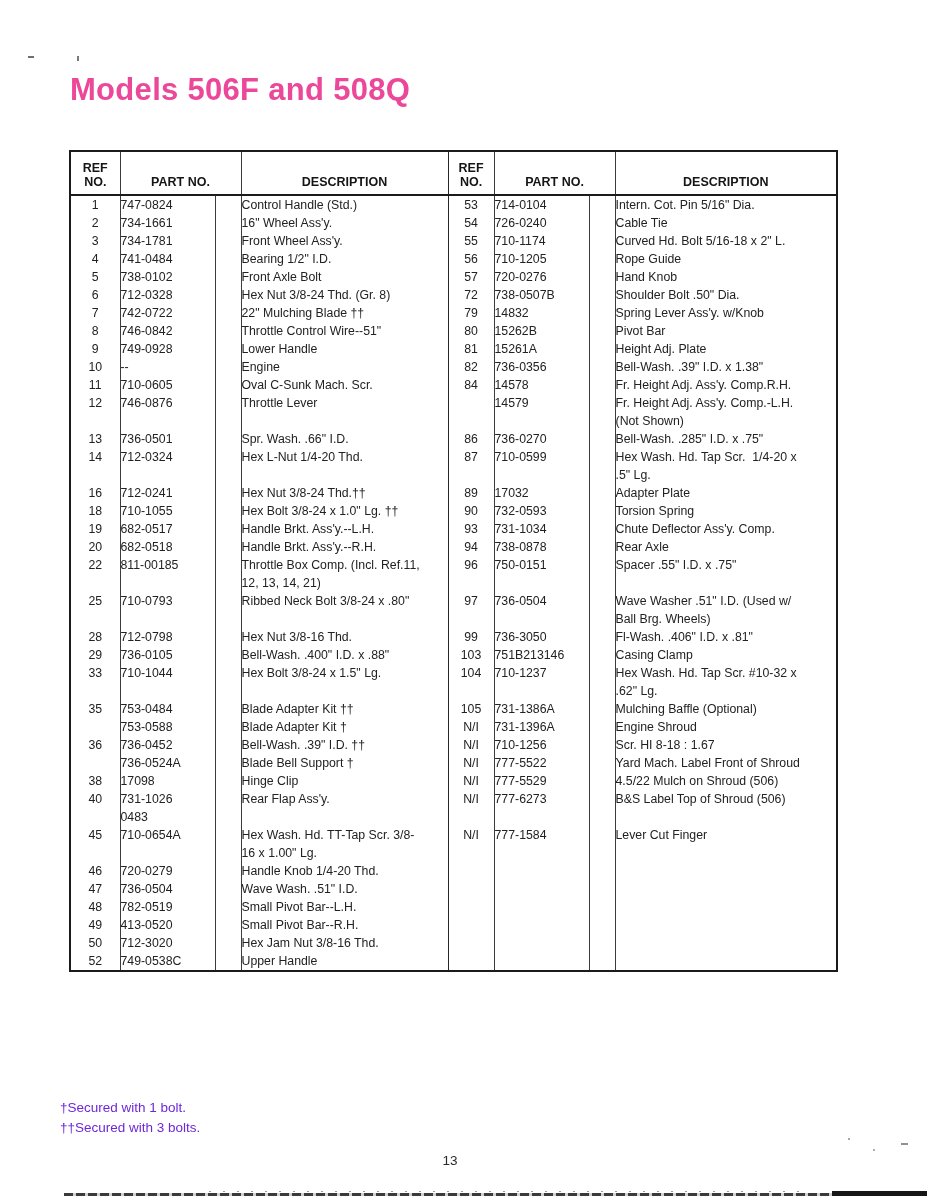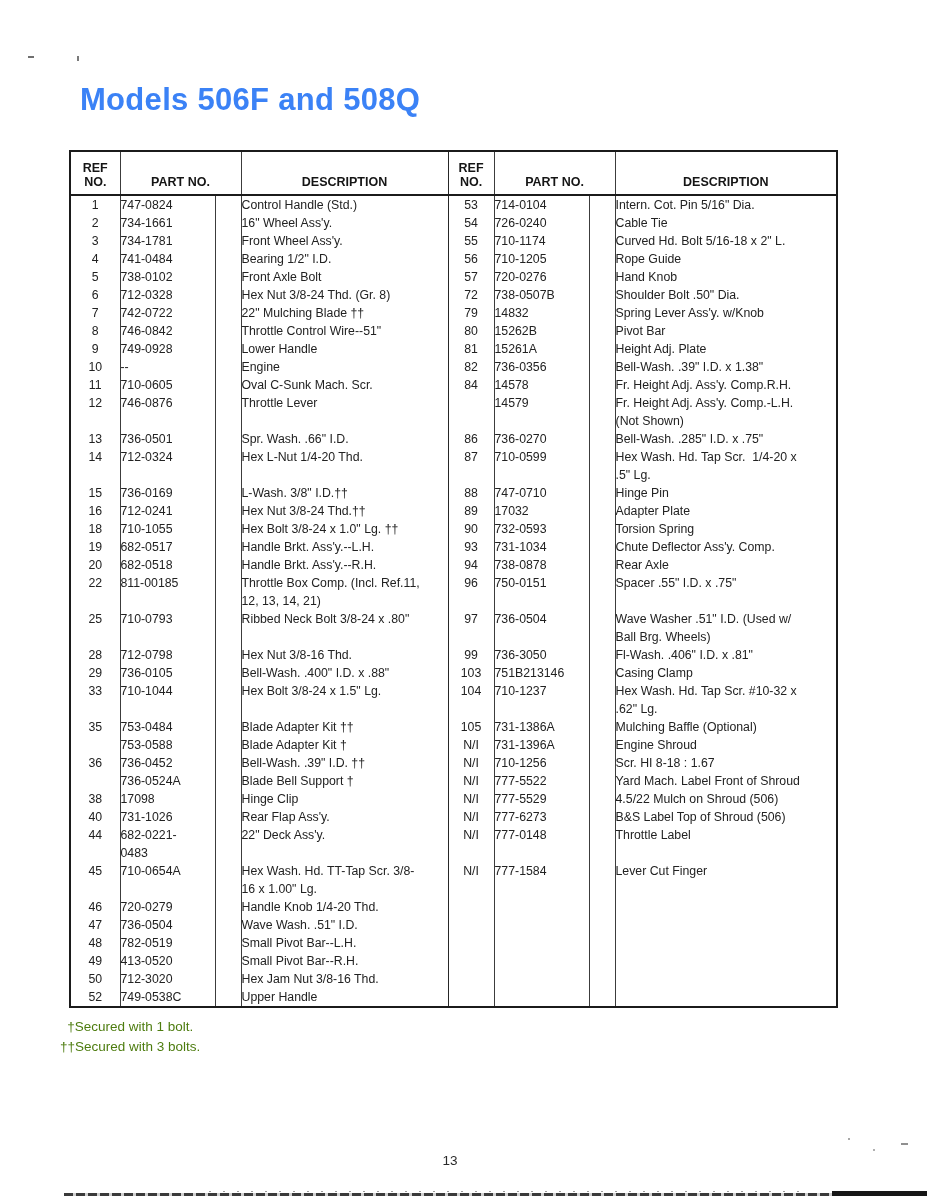"Models 506F and 508Q" .title { color: #3b82f6 -> #ec4899; margin: 12px -> 2px }
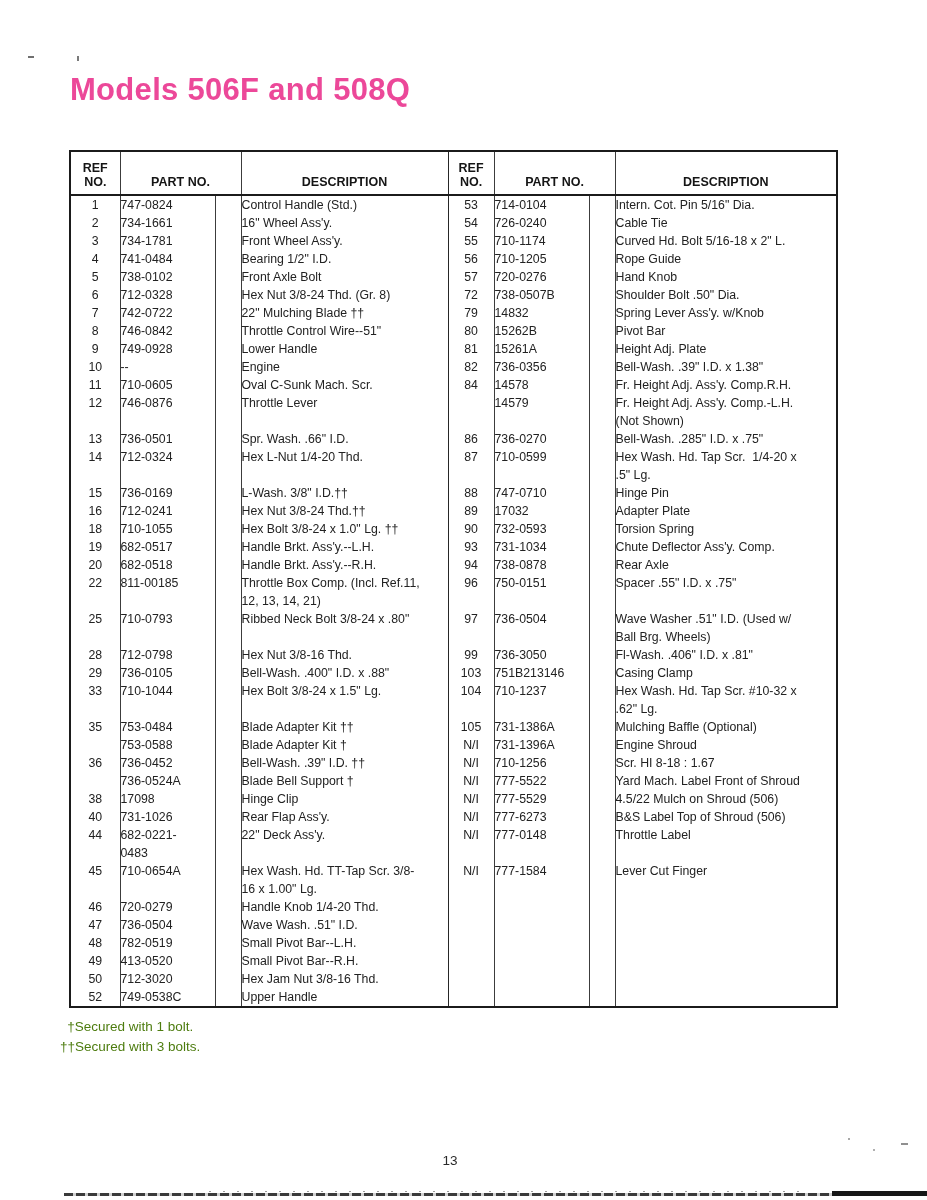"15" tr { html: <tr> <td>15</td> <td>736-0169</td> <td></td> <td>L-Wash. 3/8" I.D.††</td> <td>88</td> <td>747-0710</td> <td></td> <td>Hinge Pin</td> </tr> -> none }
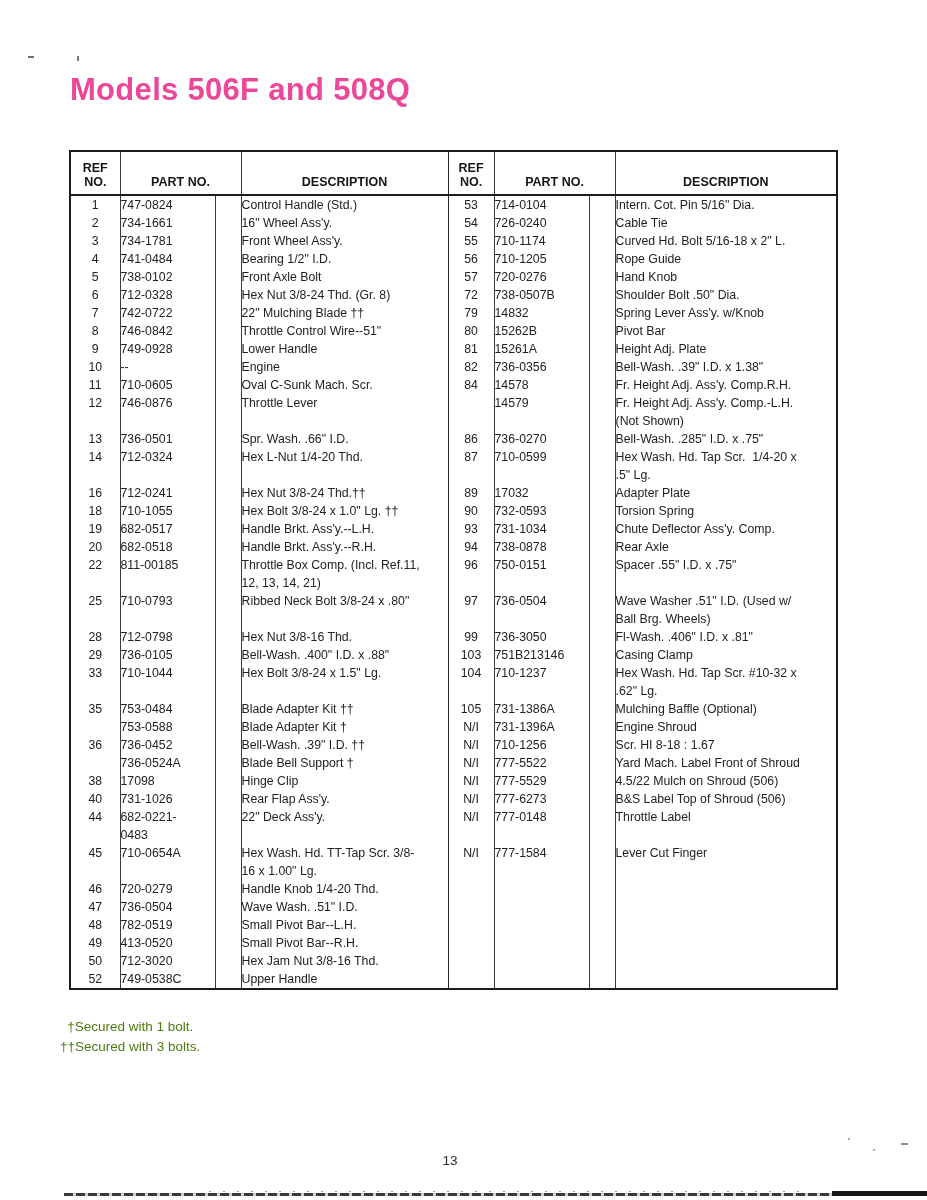"44" tr { html: <tr> <td>44</td> <td>682-0221-</td> <td></td> <td>22" Deck Ass'y.</td> <td>N/I</td> <td>777-0148</td> <td></td> <td>Throttle Label</td> </tr> -> none }
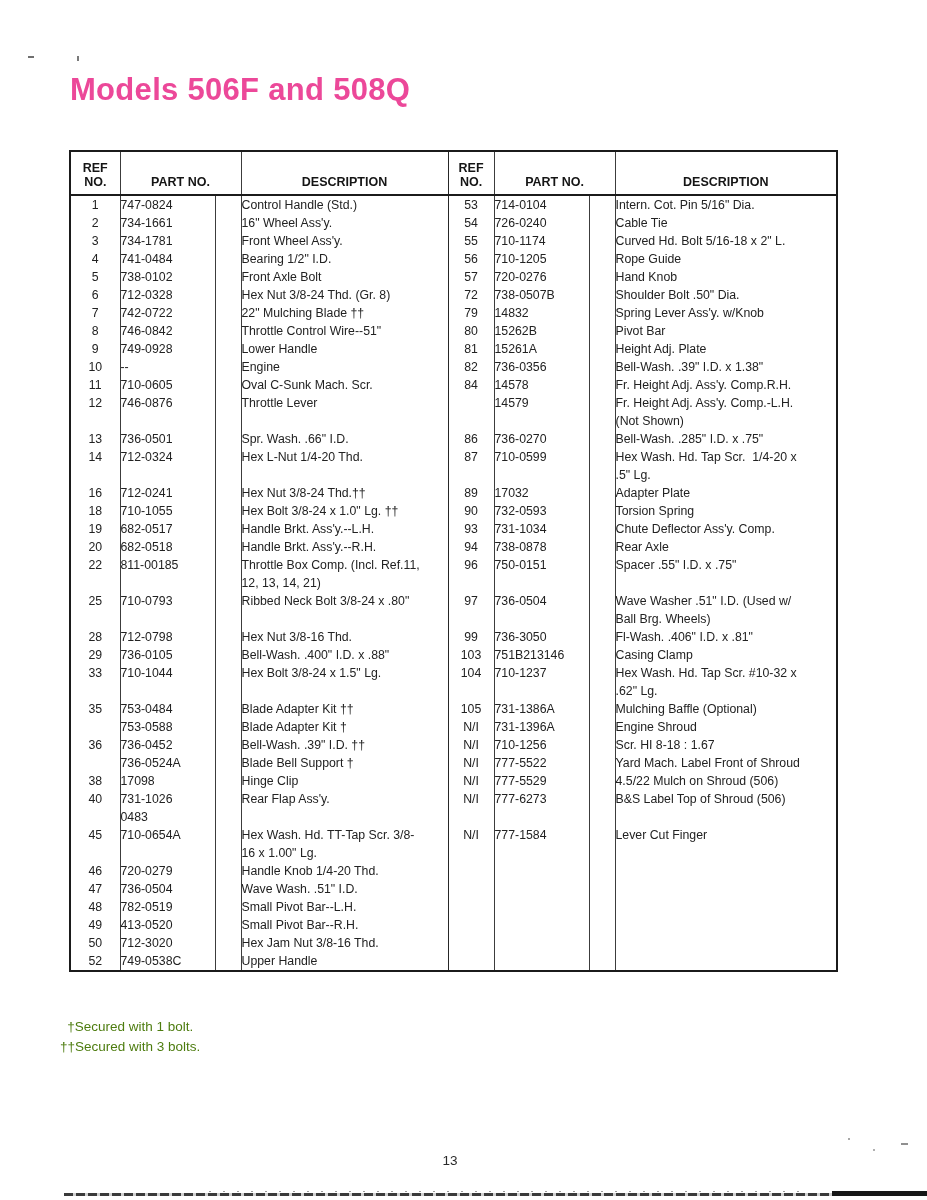"†Secured with 1 bolt." .footnotes { color: #4d7c0f -> #6d28d9; text-align: center -> none; top: 1017px -> 1098px }
